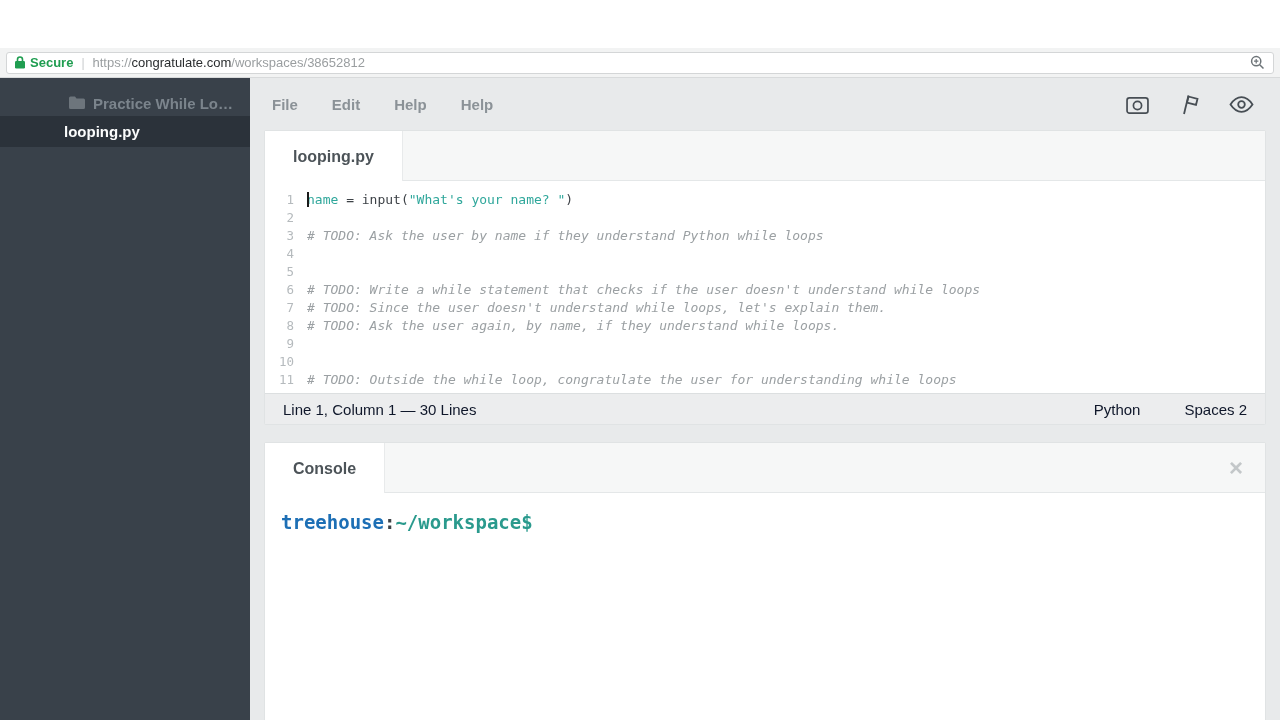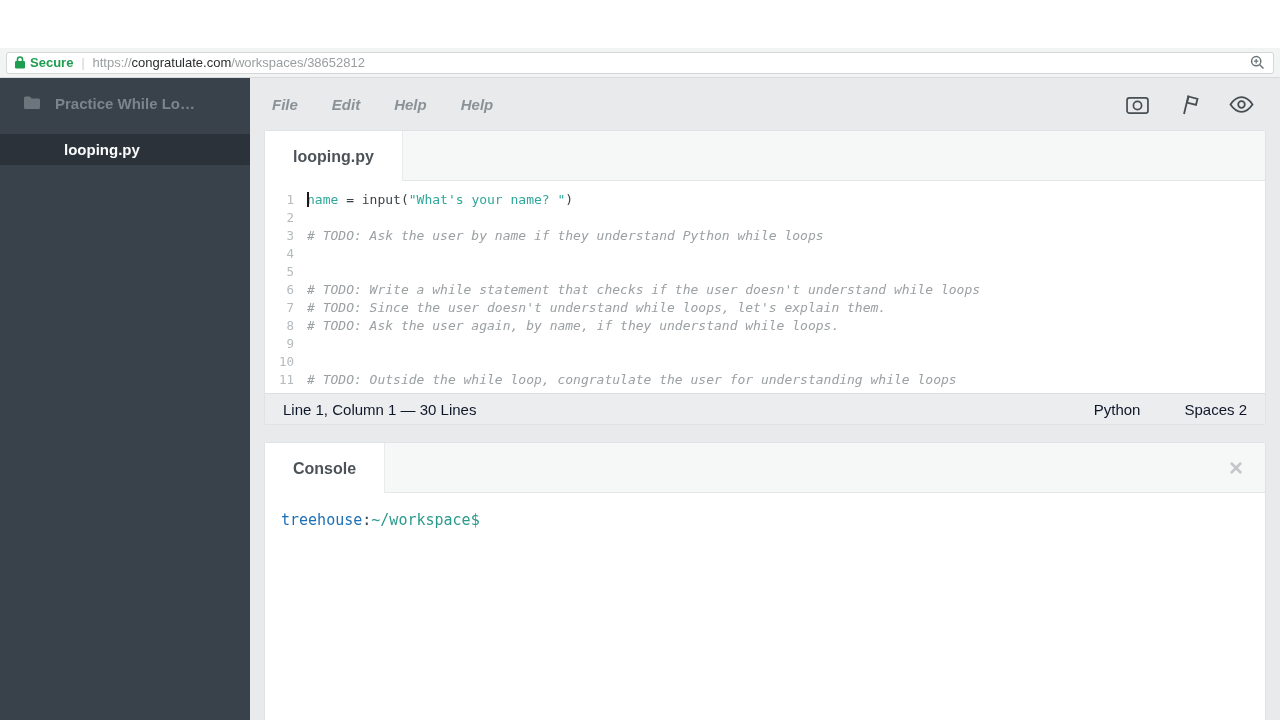"Practice While Lo…" .project-row { gap: 15px -> 8px; margin-left: none -> 45px; padding: 17px 10px 22px 24px -> 17px 10px 4px 24px }
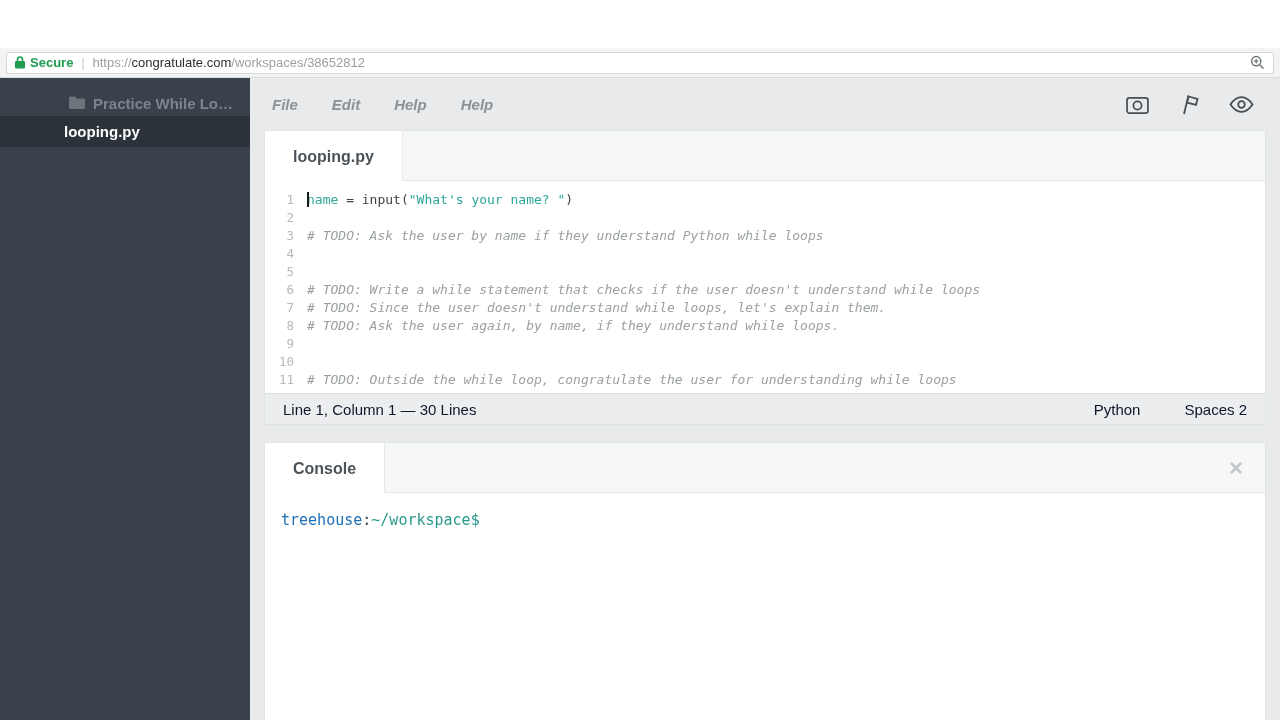"File" .menu-item { font-style: italic -> none }
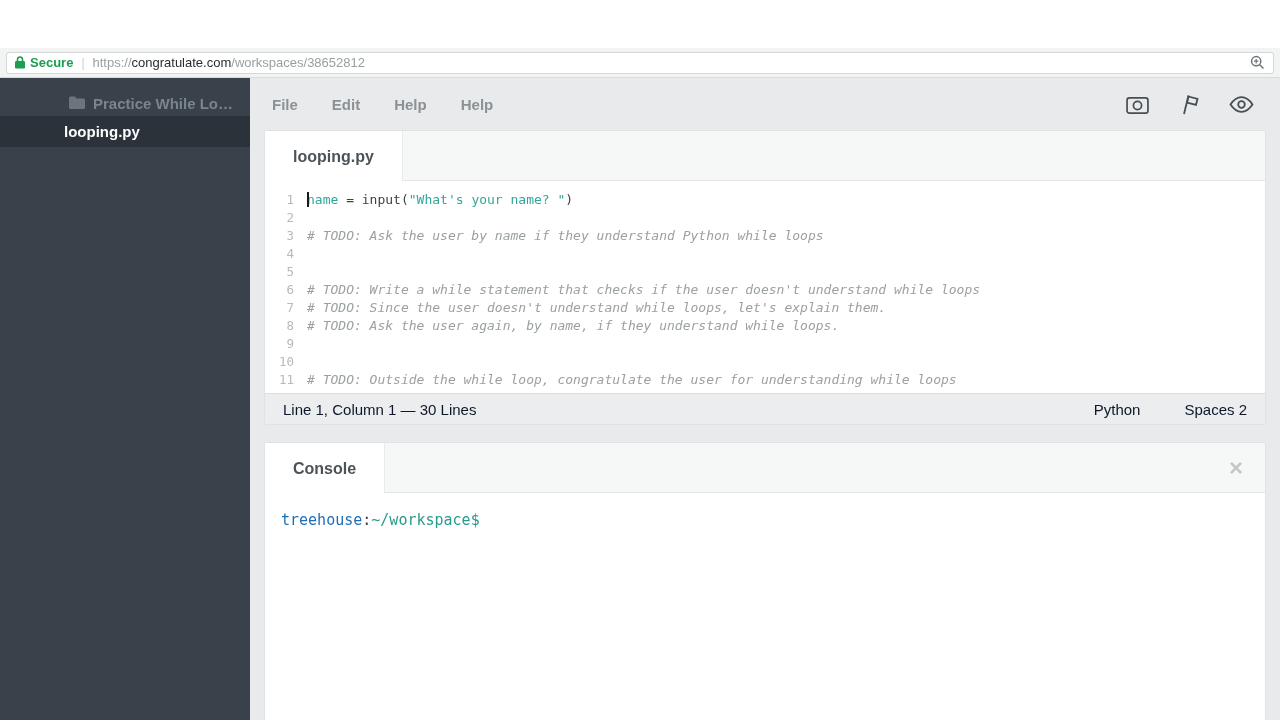"treehouse:~/workspace$" .prompt-line { font-size: 15px -> 19px; font-weight: normal -> bold }
